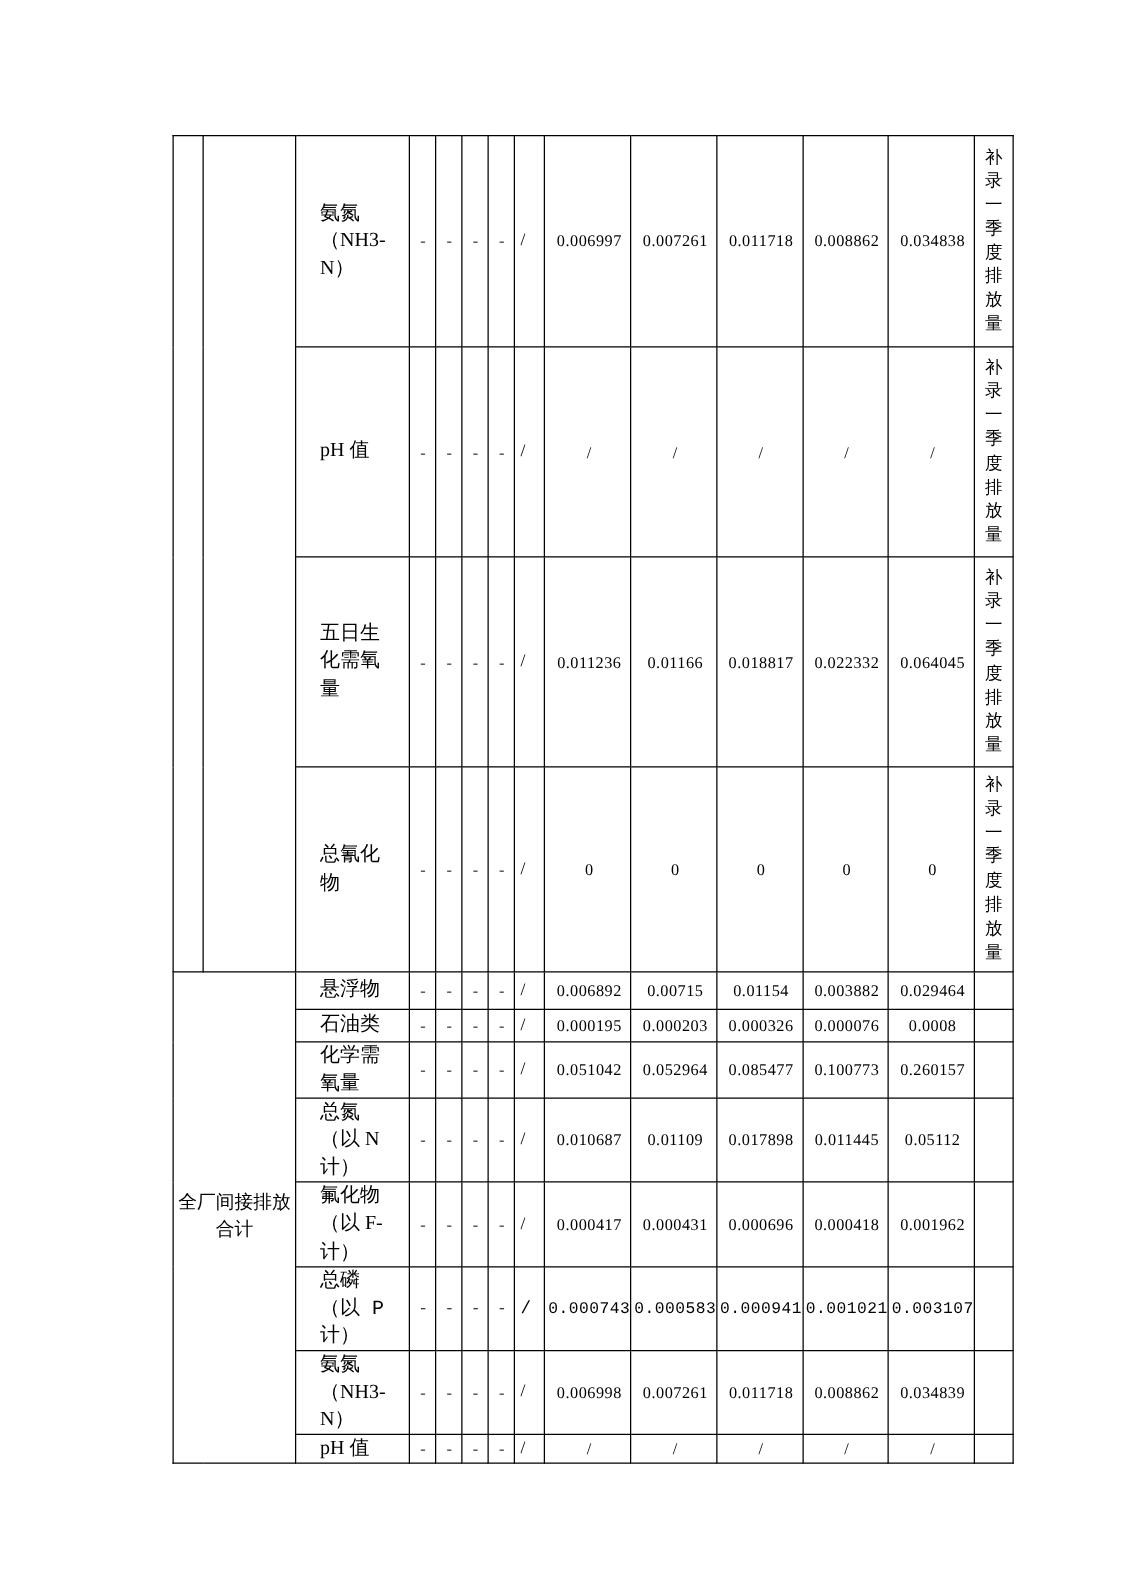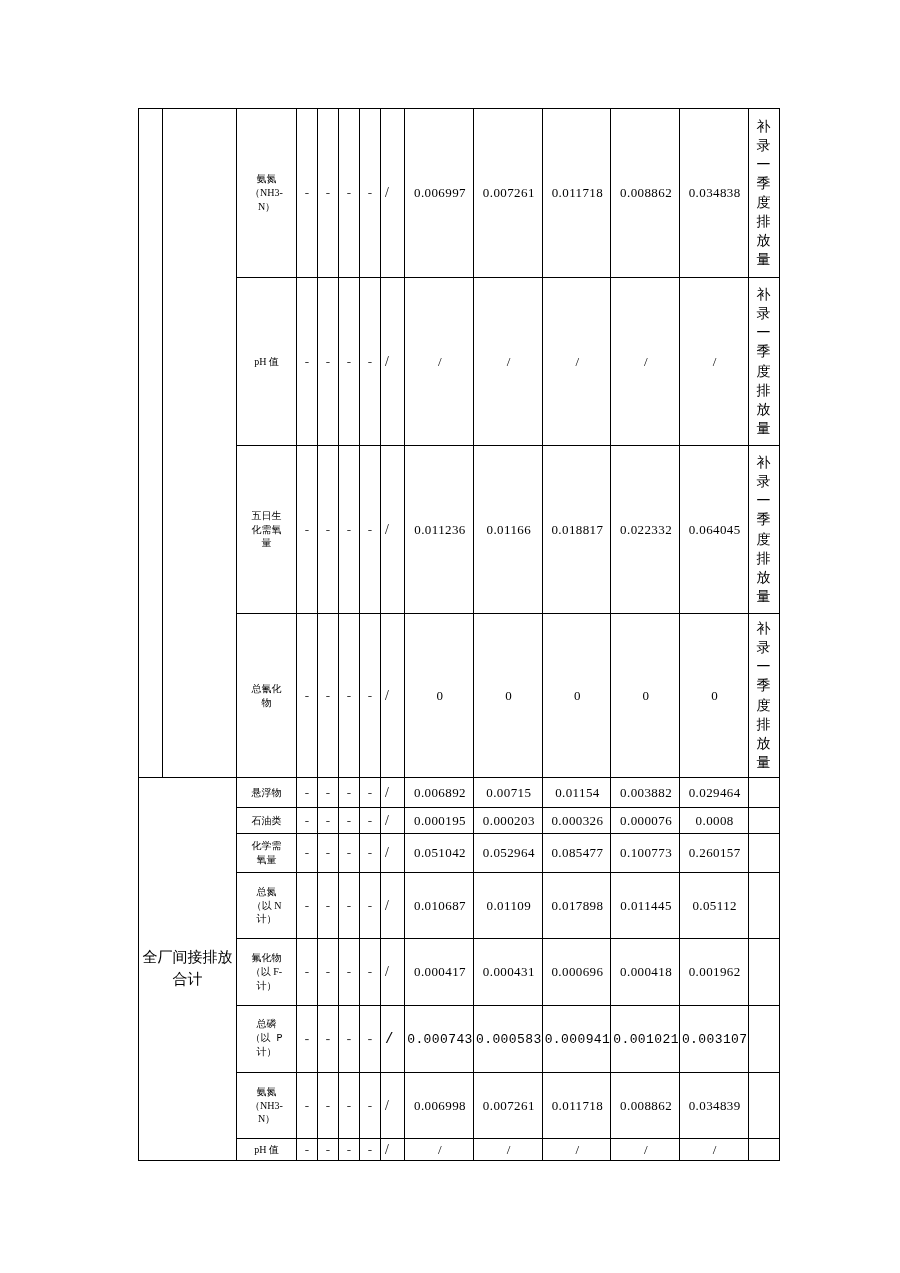"氨氮" td.name-cell { font-size: 10px -> 16px; padding: 0 5px -> 0 19px; text-align: center -> left }
